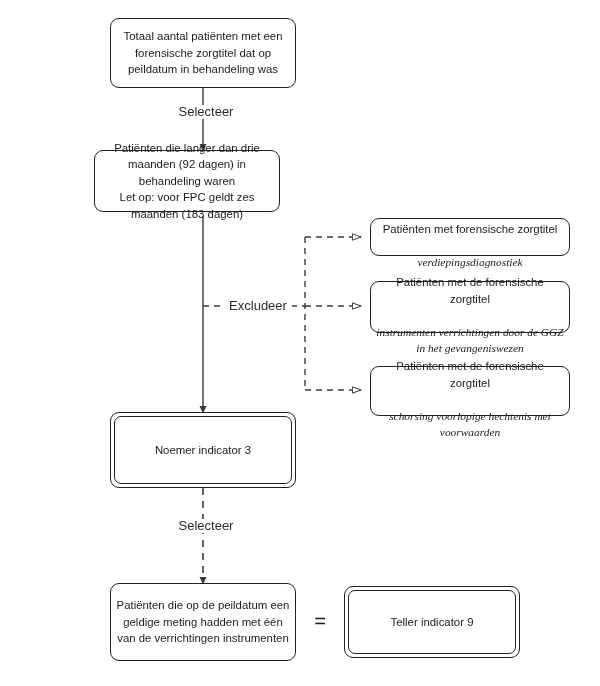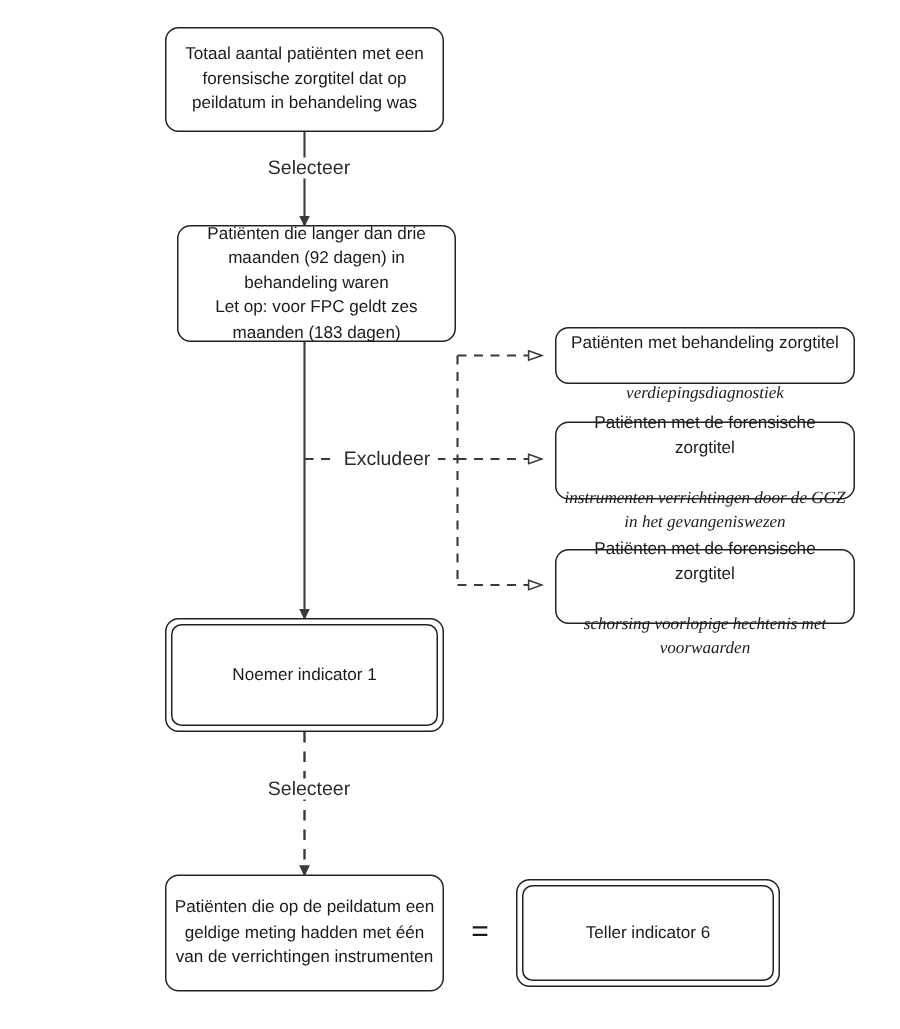"Patiënten die langer dan drie" div.node { height: 78px -> 62px; left: 118px -> 94px }
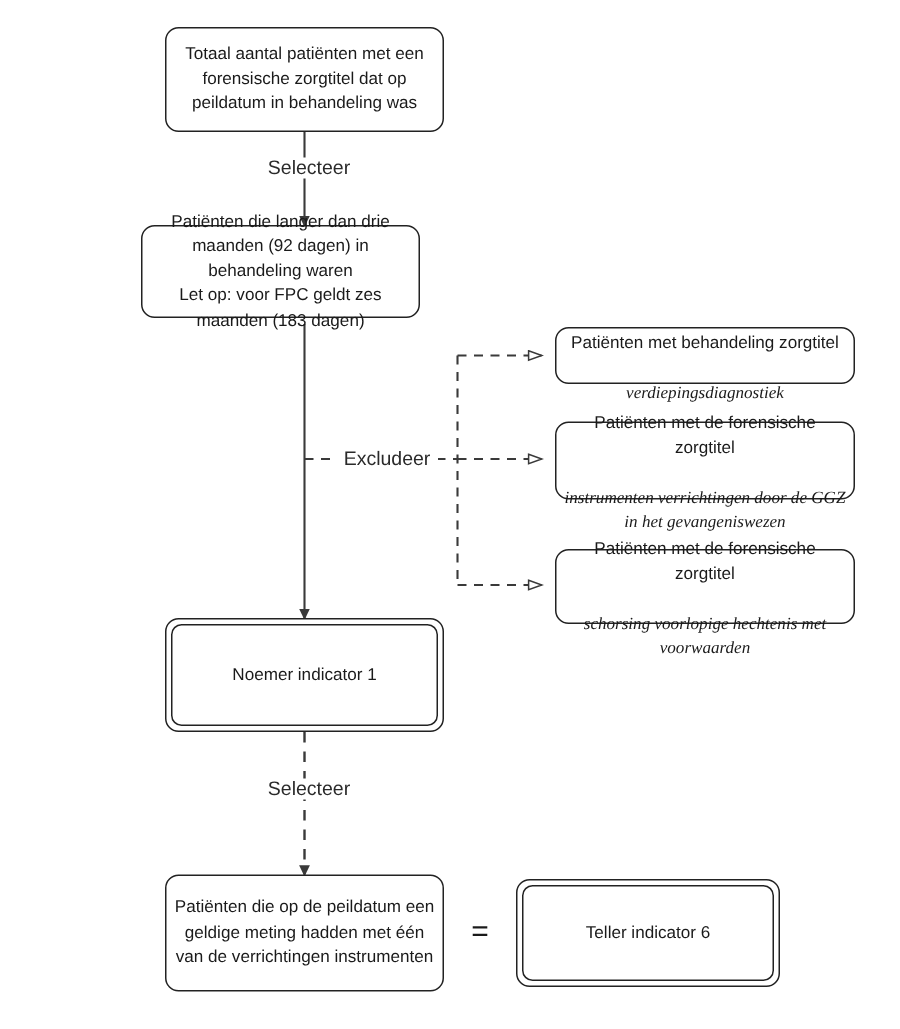"Patiënten met behandeling zorgtitel" span { text: behandeling -> forensische }
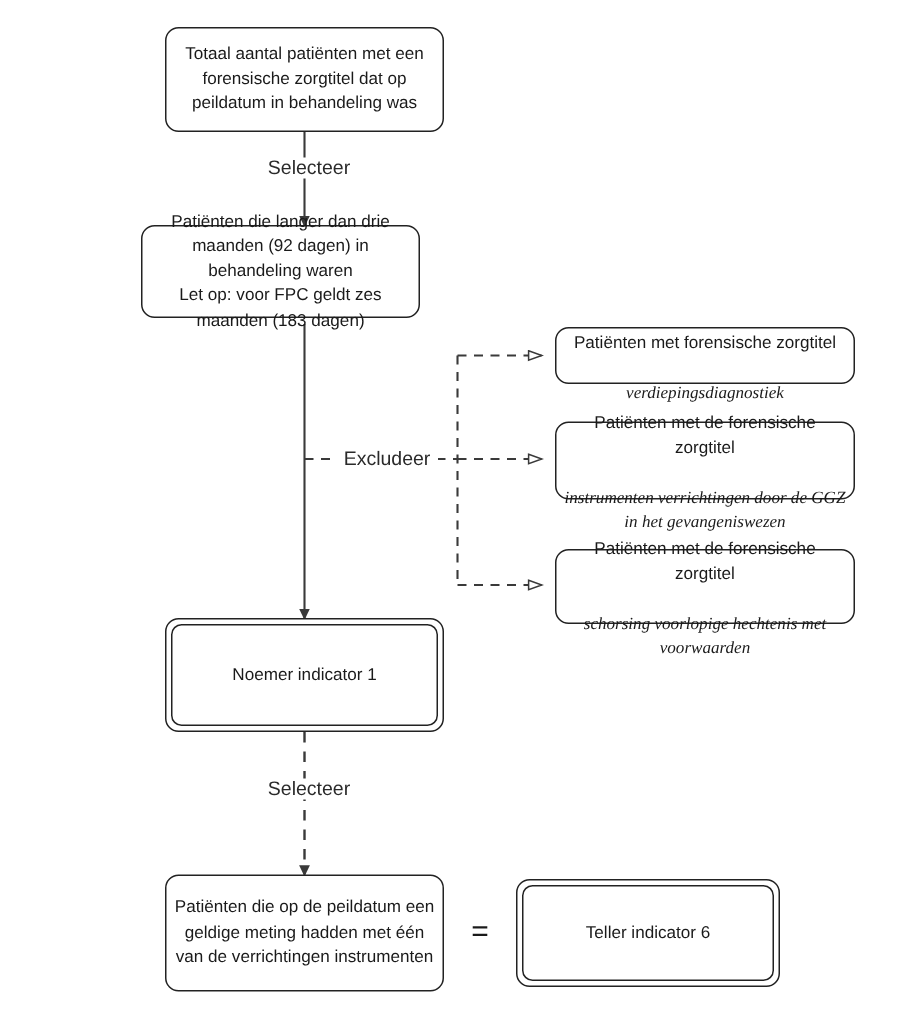"Noemer indicator 1" span.txt { text: 1 -> 3 }
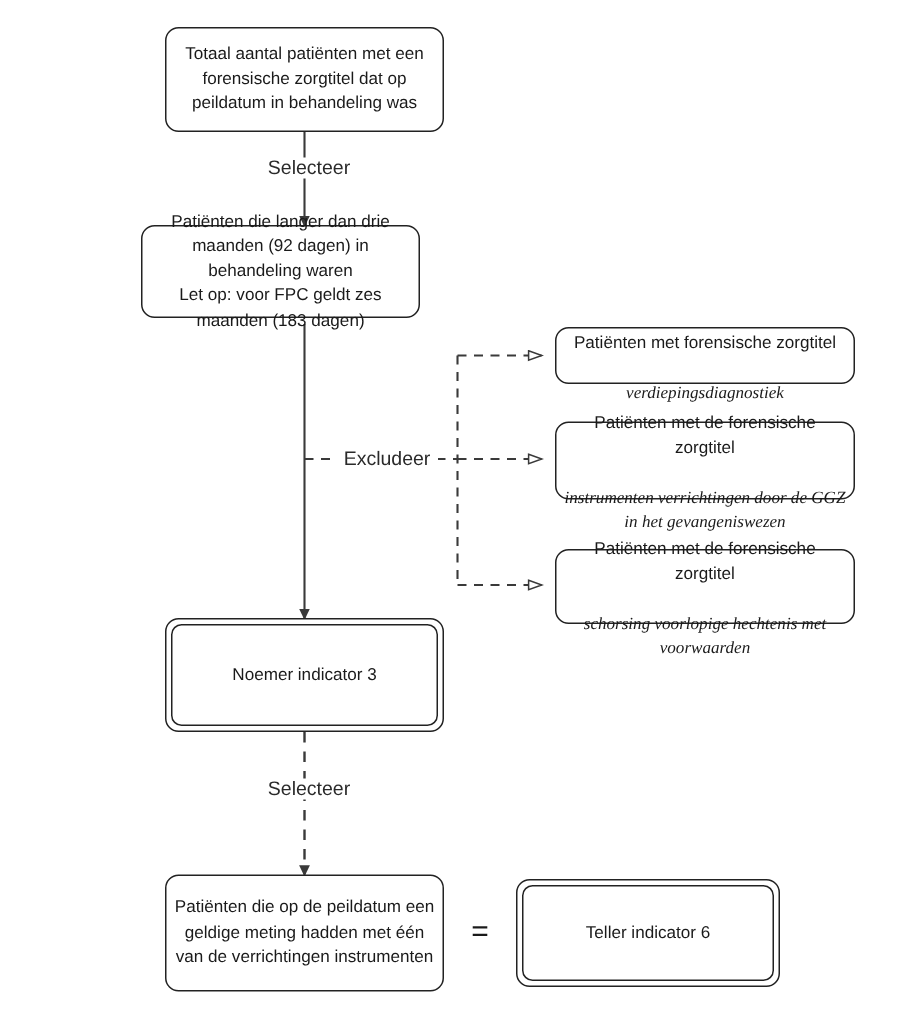"Teller indicator 6" span.txt { text: 6 -> 9 }
